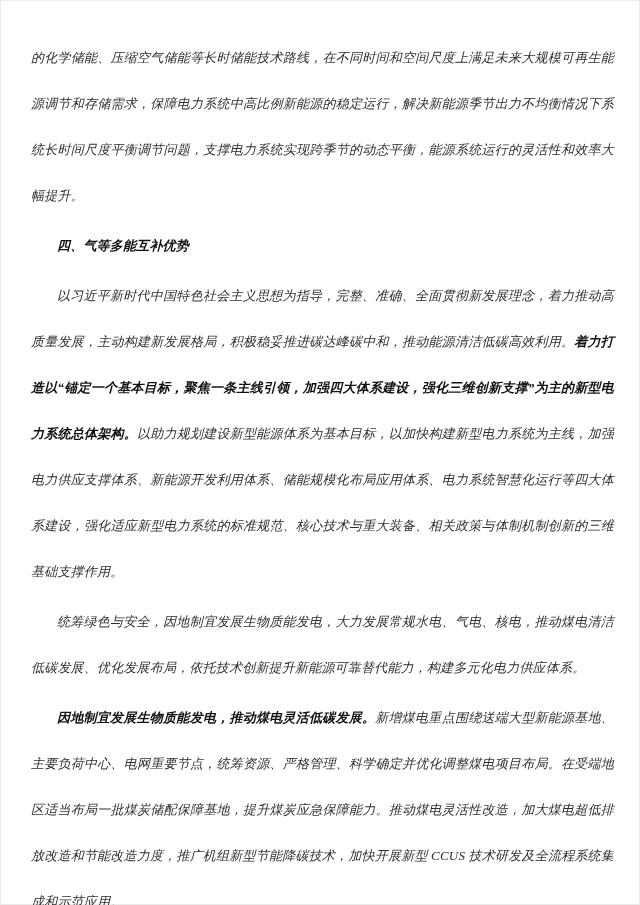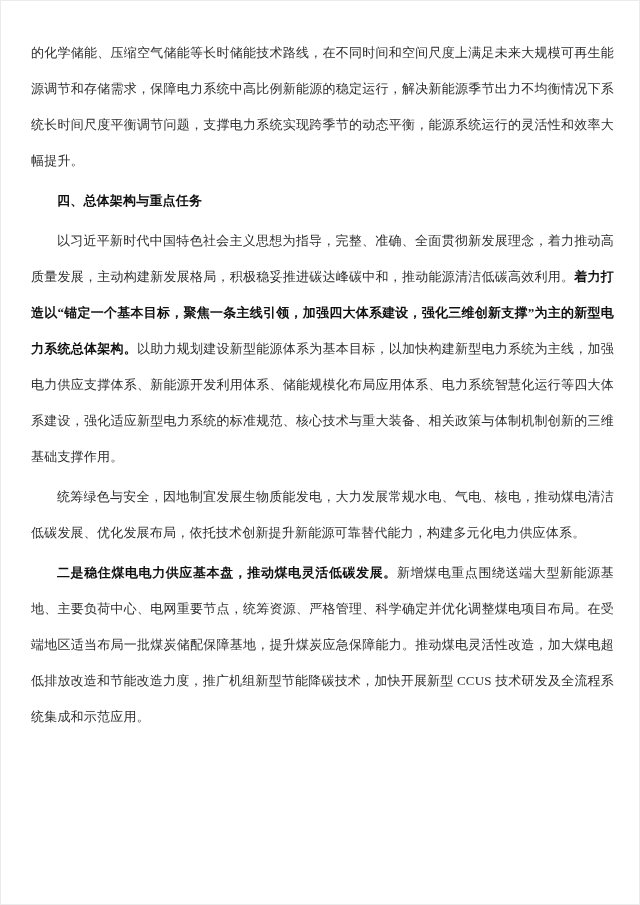"的化学储能、压缩空气储能等长时储能技术路线，在不同时间和空间尺度上满足未来大规模" .doc-body .block { font-style: none -> italic; line-height: 36px -> 46px }
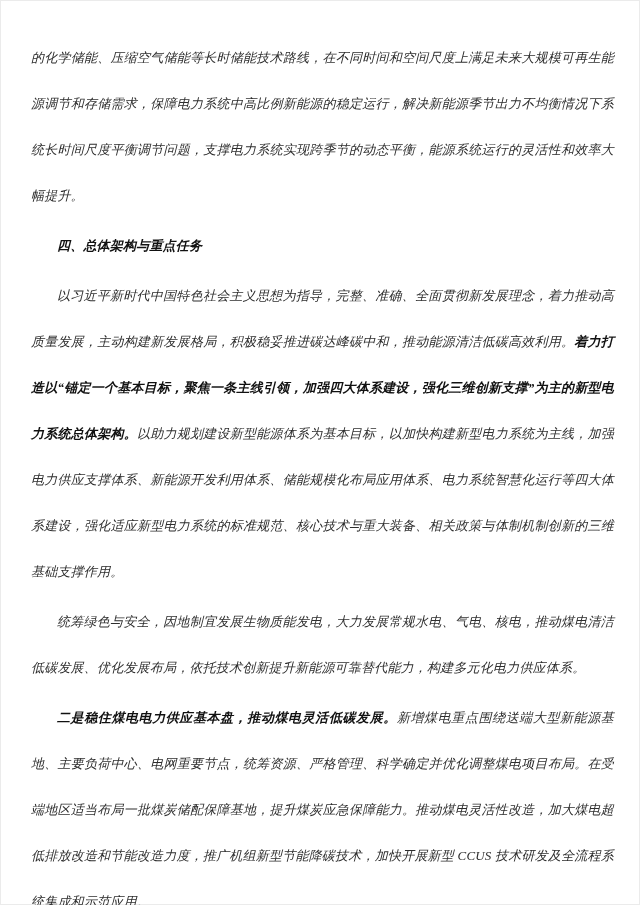"四、总体架构与重点任务" span.bold { text: 总体架构与重点任务 -> 气等多能互补优势 }
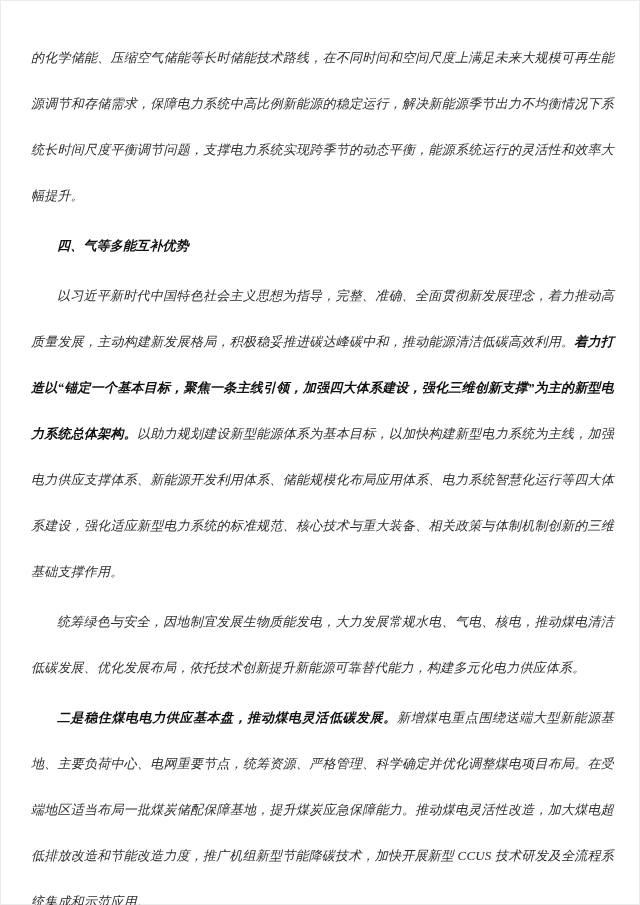"二是稳住煤电电力供应基本盘，推动煤电灵活低碳发展。" span.bold { text: 二是稳住煤电电力供应基本盘 -> 因地制宜发展生物质能发电 }
